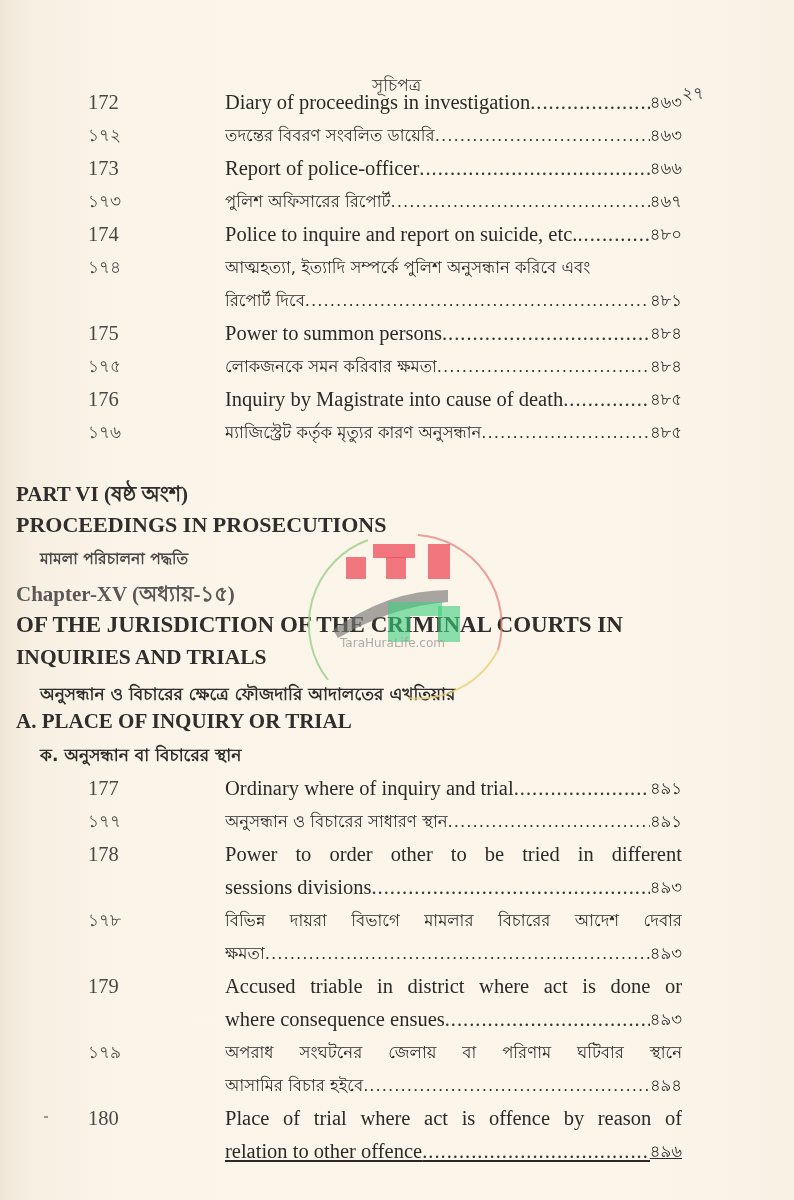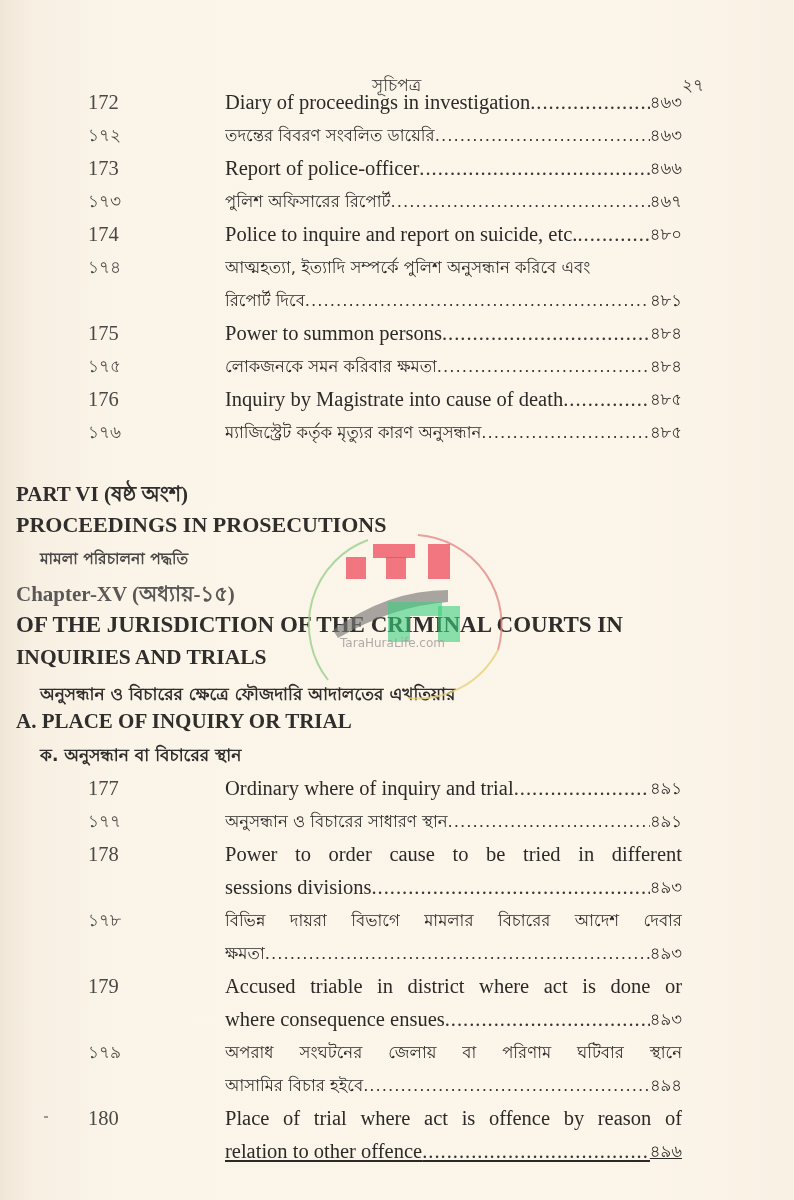"২৭" .rh-page { top: 0 -> 8px }
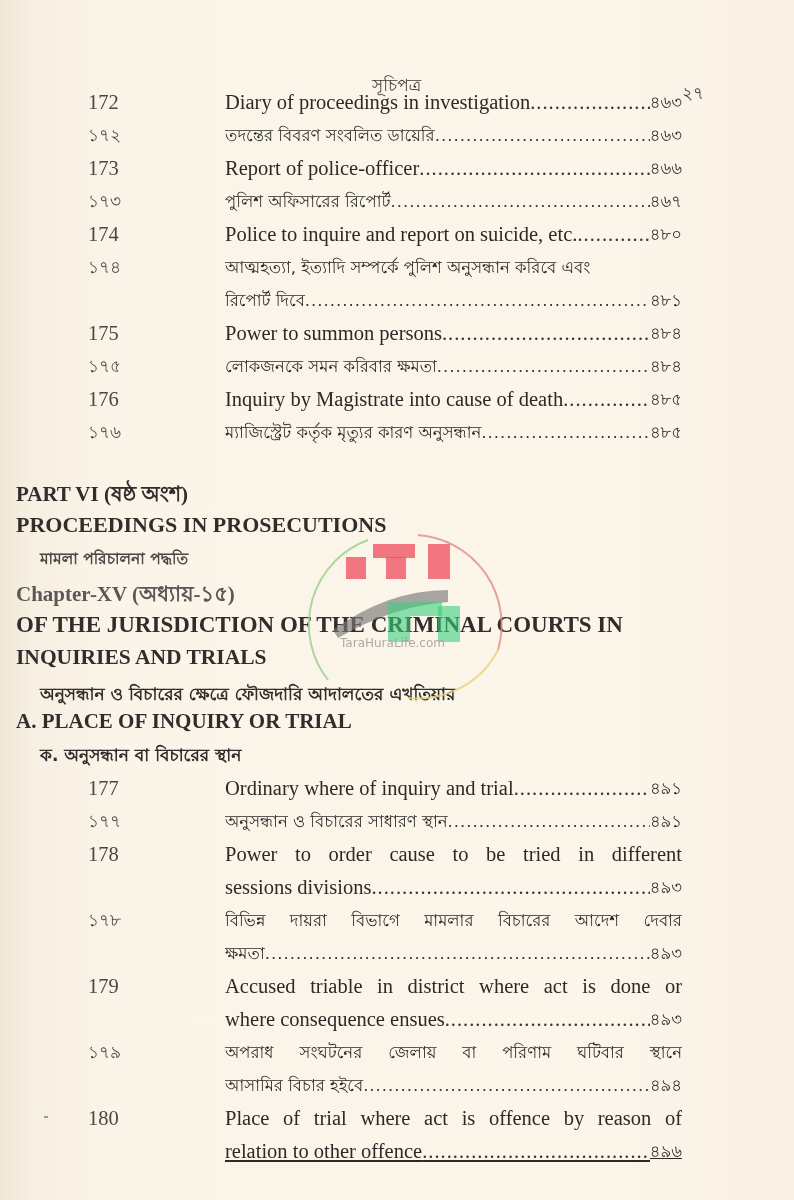"cause" span { text: cause -> other }
